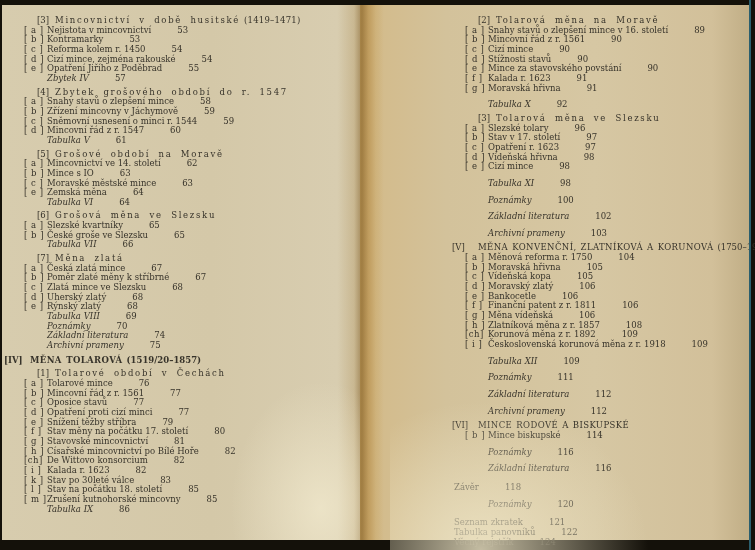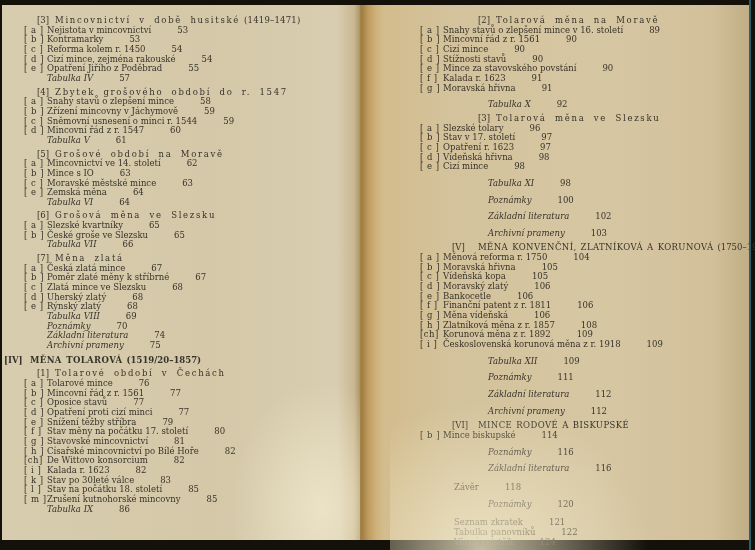"[ a ] Snahy stavů o zlepšení mince v" #right-page .item { padding-left: 60px -> 105px }
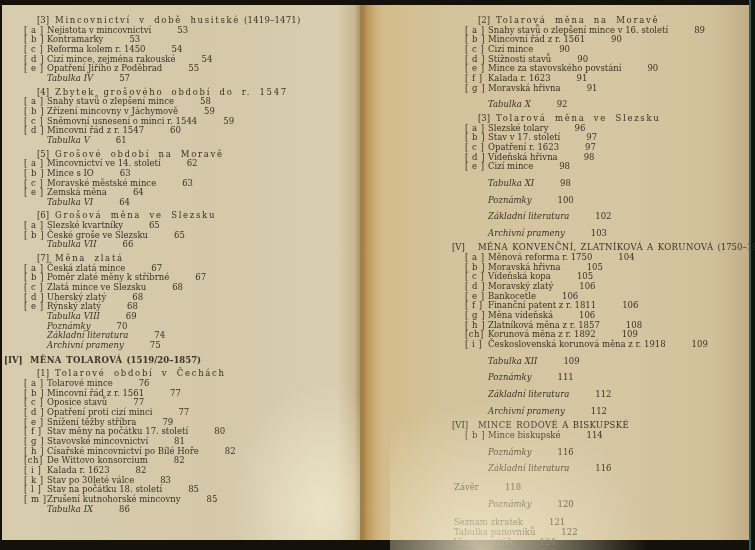"Tabulka IV" span.ntxt { text: Tabulka -> Zbytek }
